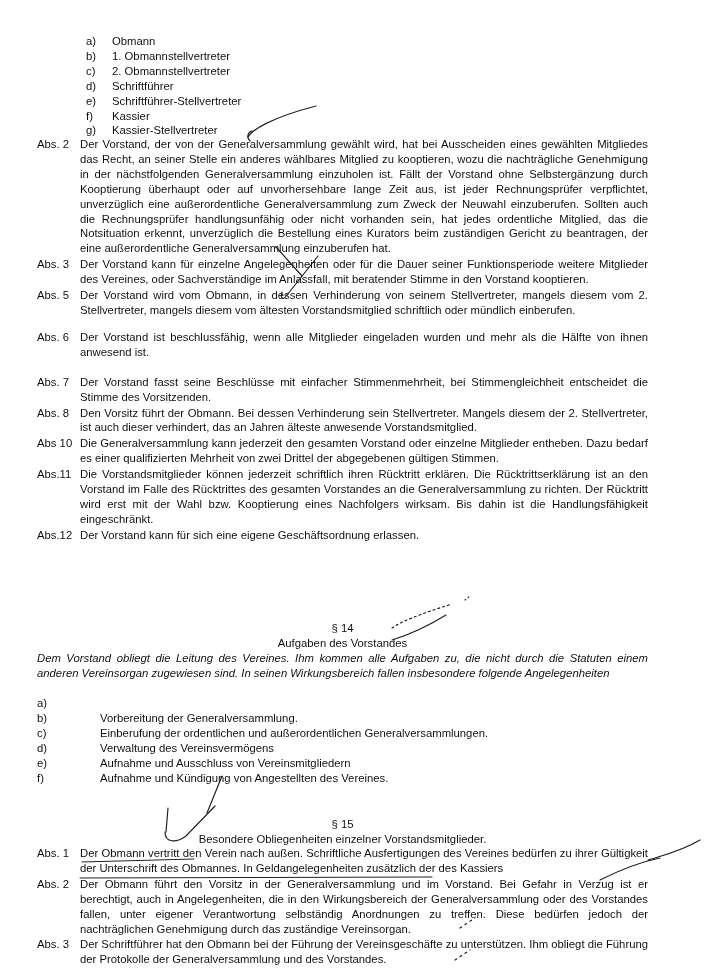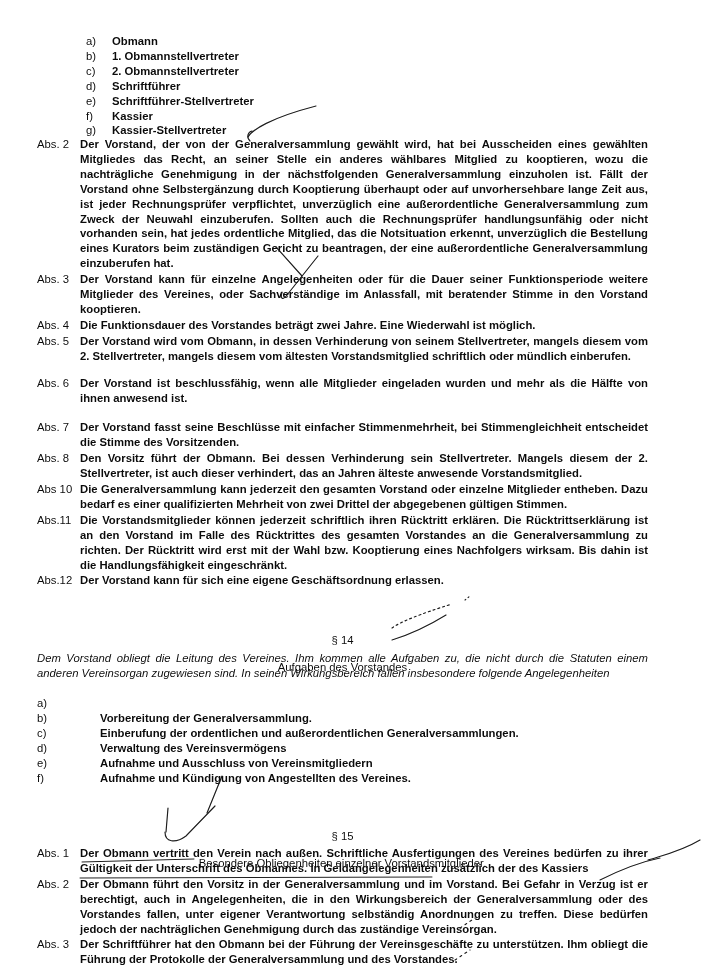"Obmann" .txt { font-weight: bold -> none }
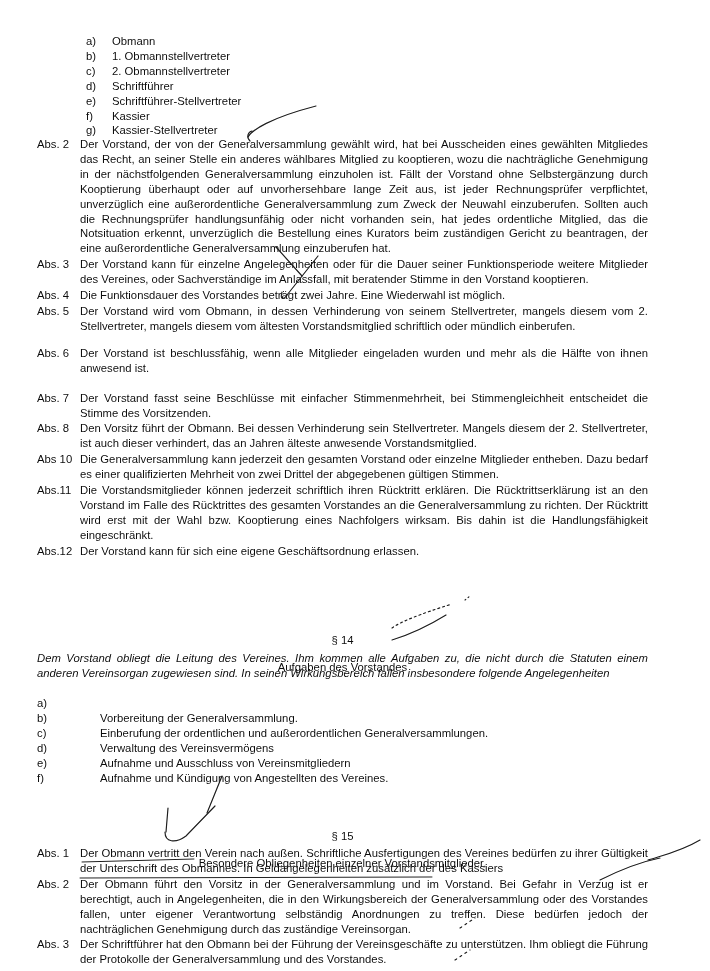"Abs. 4" div.row { html: <div> <span>Abs. 4</span> <span>Die Funktionsdauer des Vorstandes beträgt zwei Jahre. Eine Wiederwahl ist möglich.</span> </div> -> none }
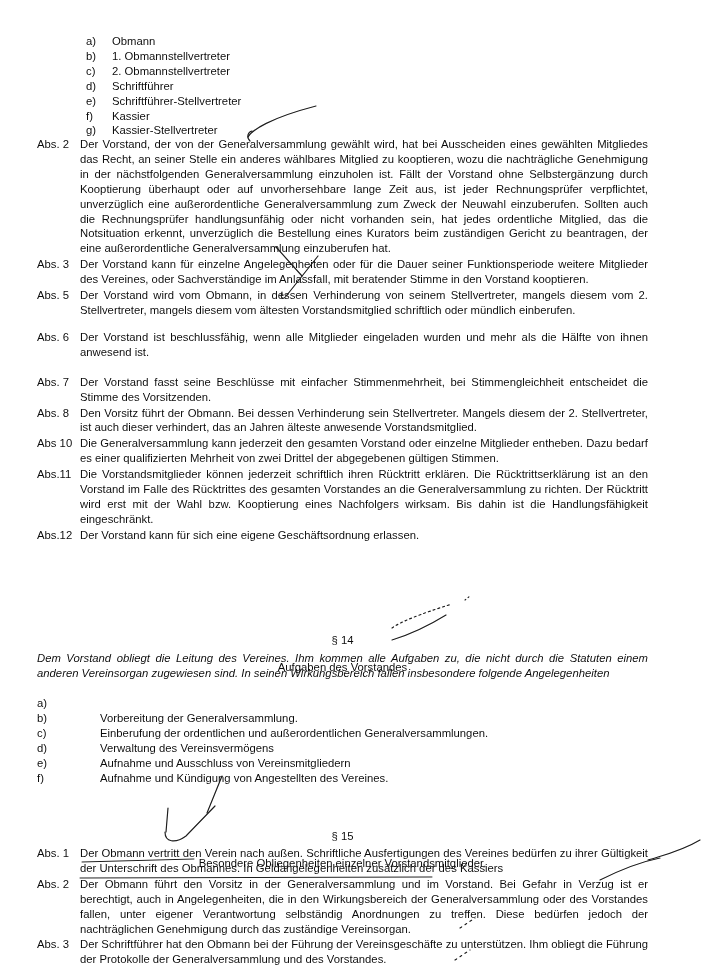"§ 14" .center { margin-top: 12px -> none }
